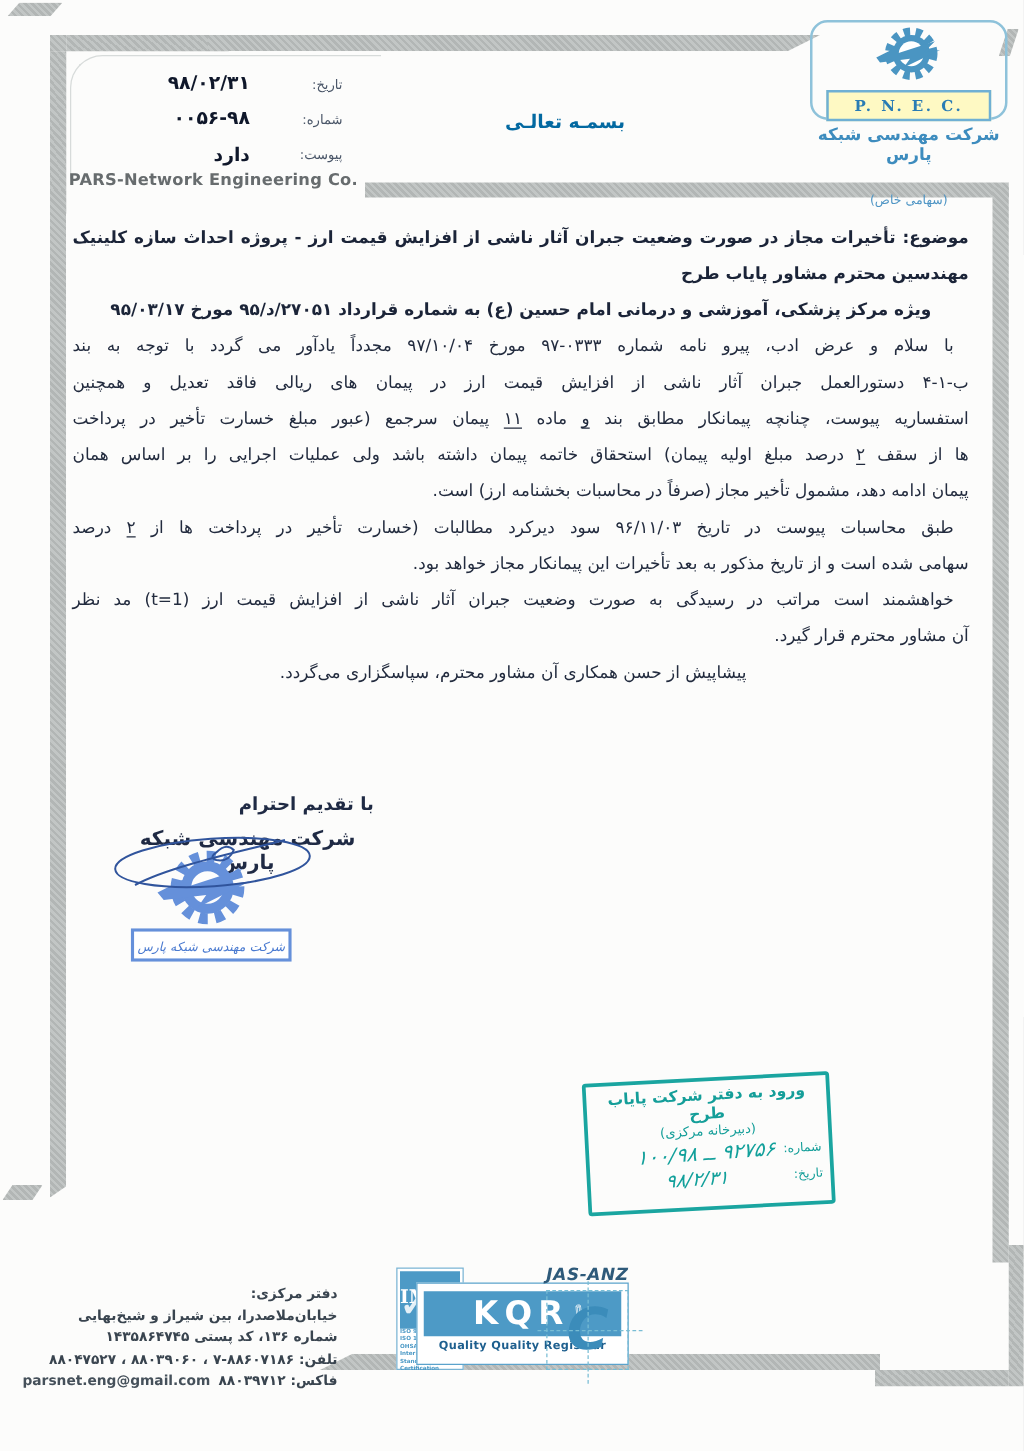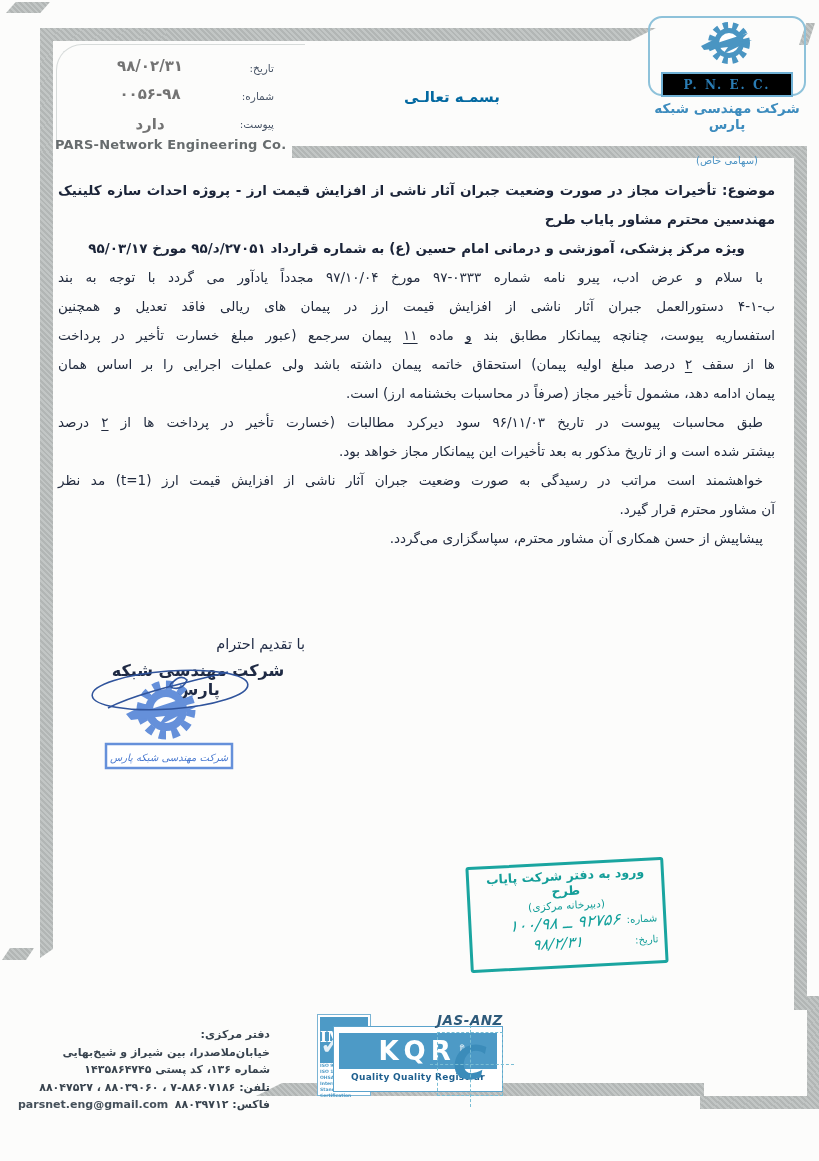"۹۸/۰۲/۳۱" .f-val { color: #737373 -> #0f172a; left: 84px -> 68px; text-align: center -> none }
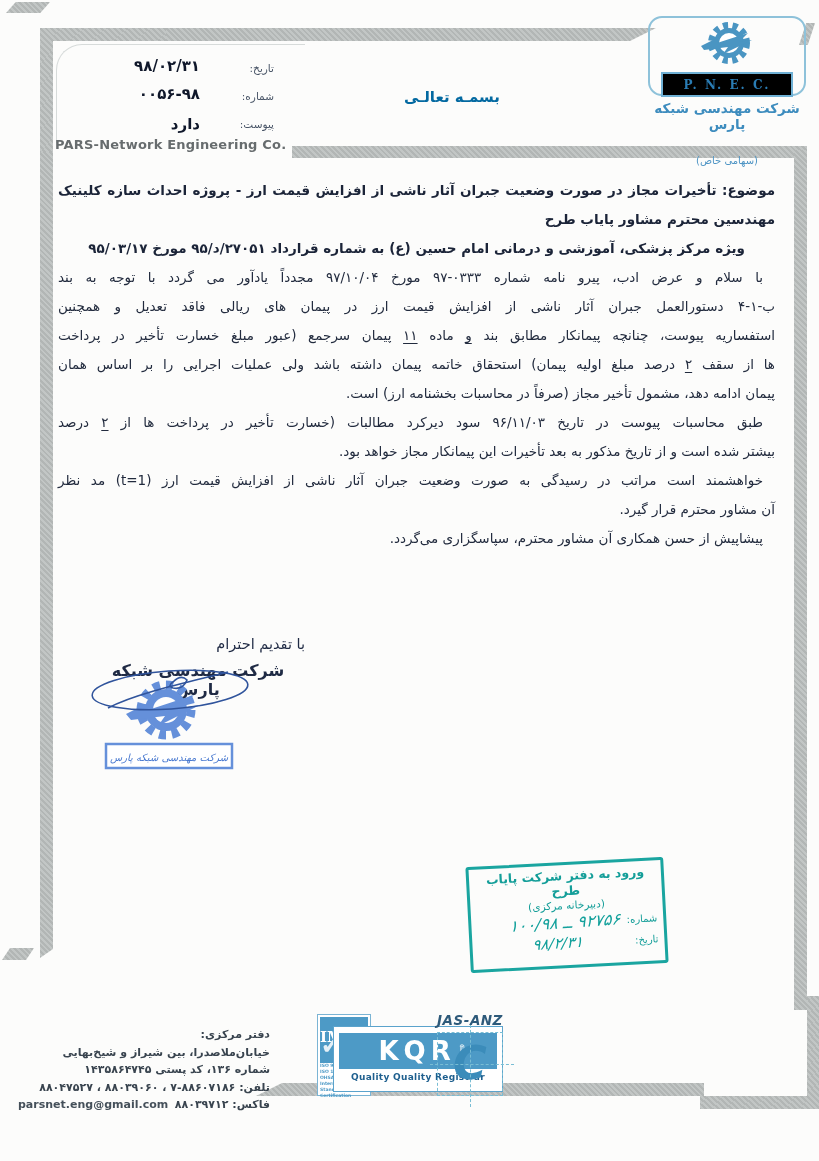"P. N. E. C." .pnec-box { background: #000000 -> #fef9c3 }
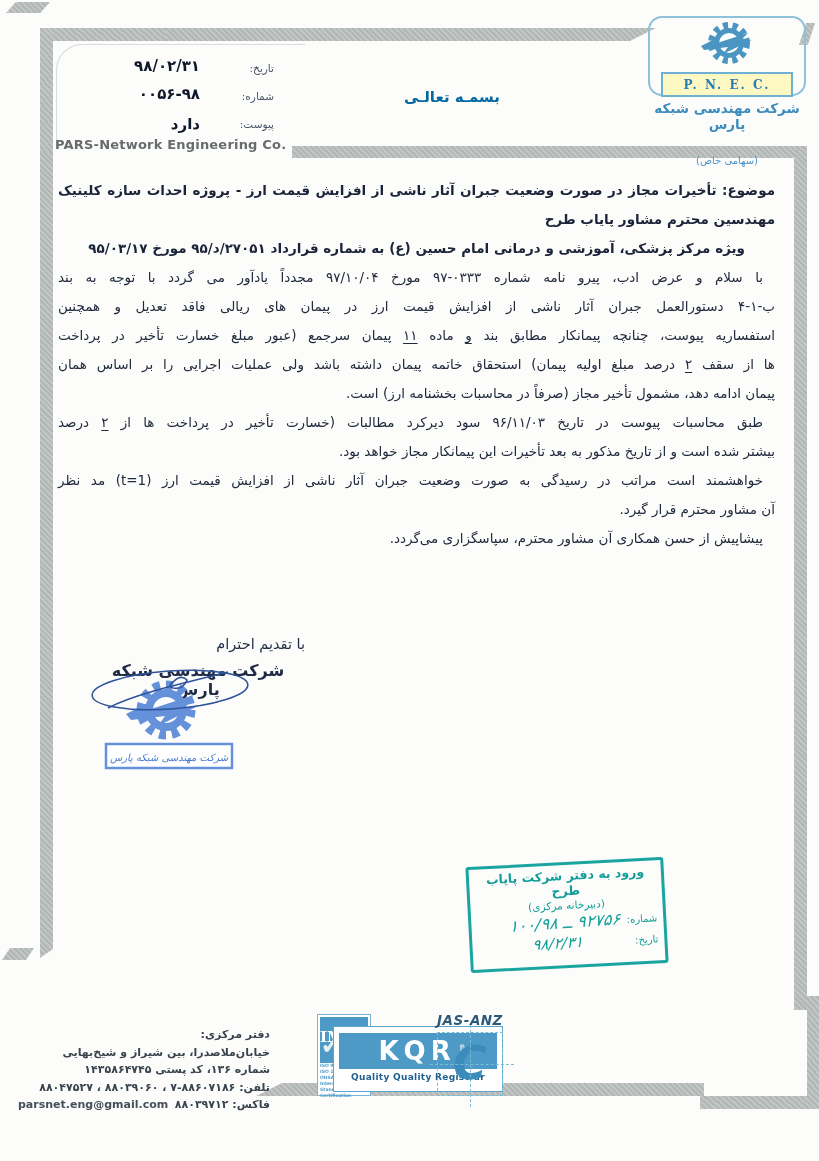"بیشتر شده است و از" span { text: بیشتر -> سهامی }
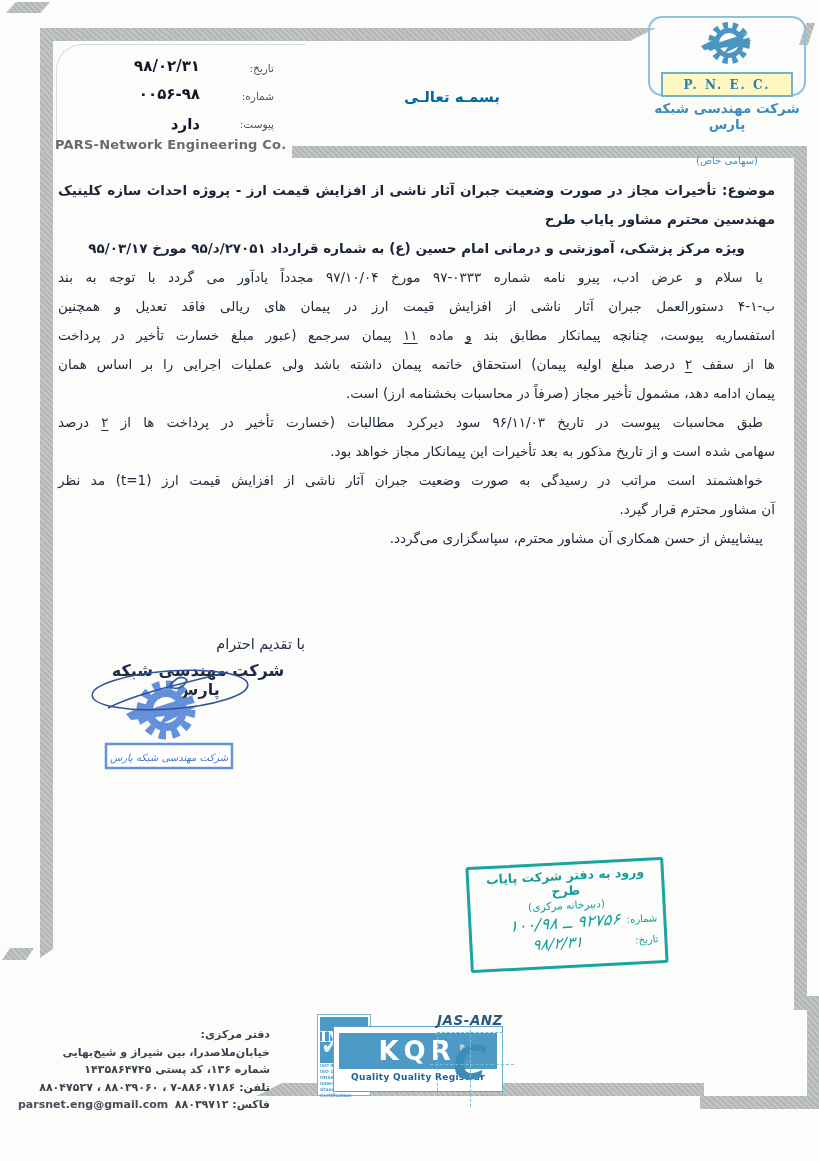"پیشاپیش از حسن همکاری آن" .bline.ind { text-align: none -> center }
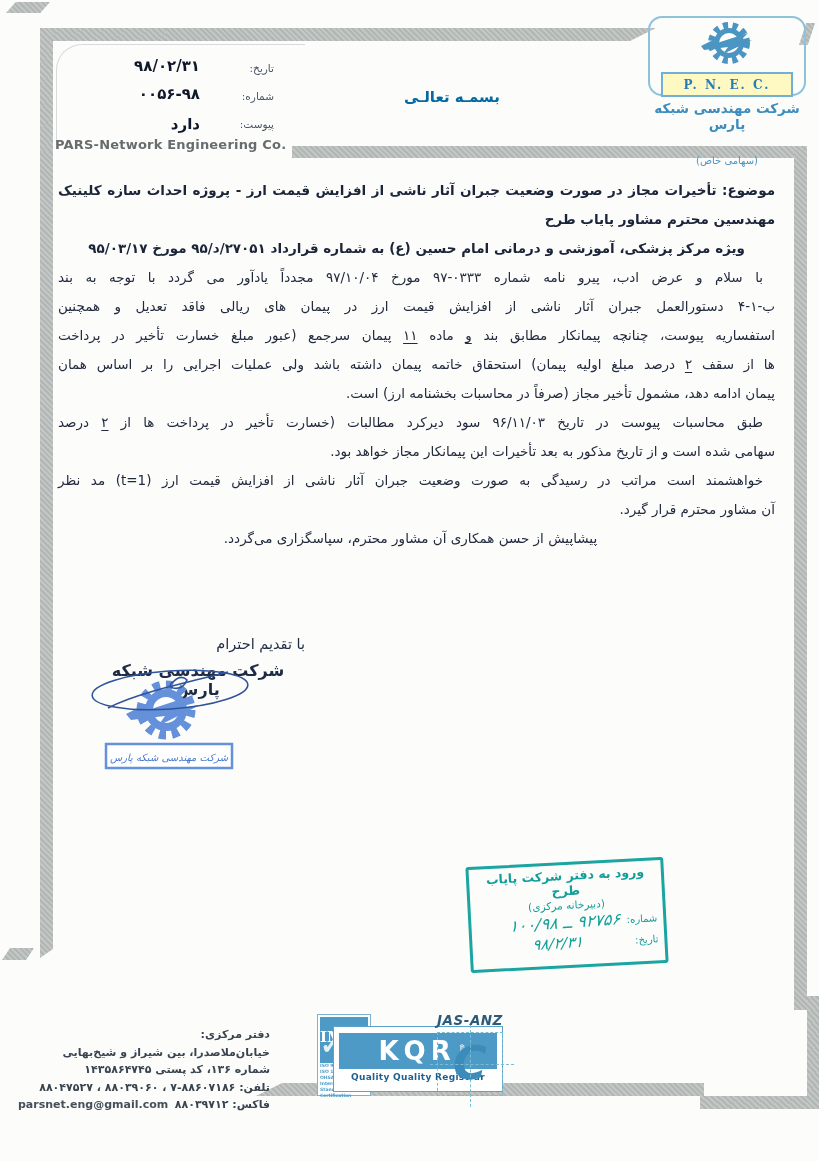"با تقدیم احترام" .sig-salute { font-weight: normal -> bold; text-align: none -> center }
